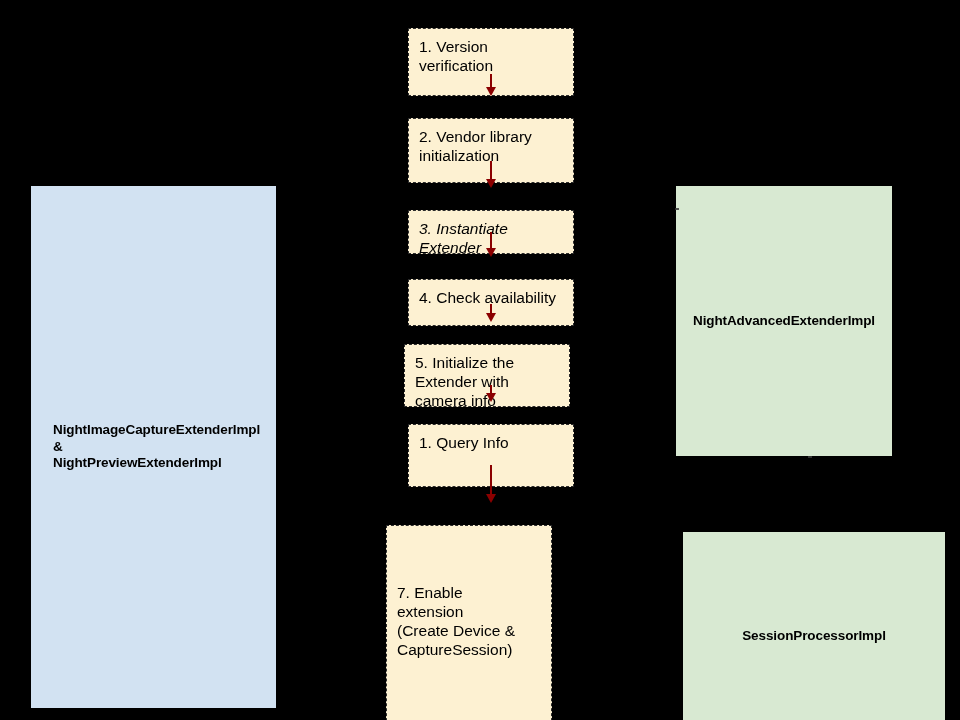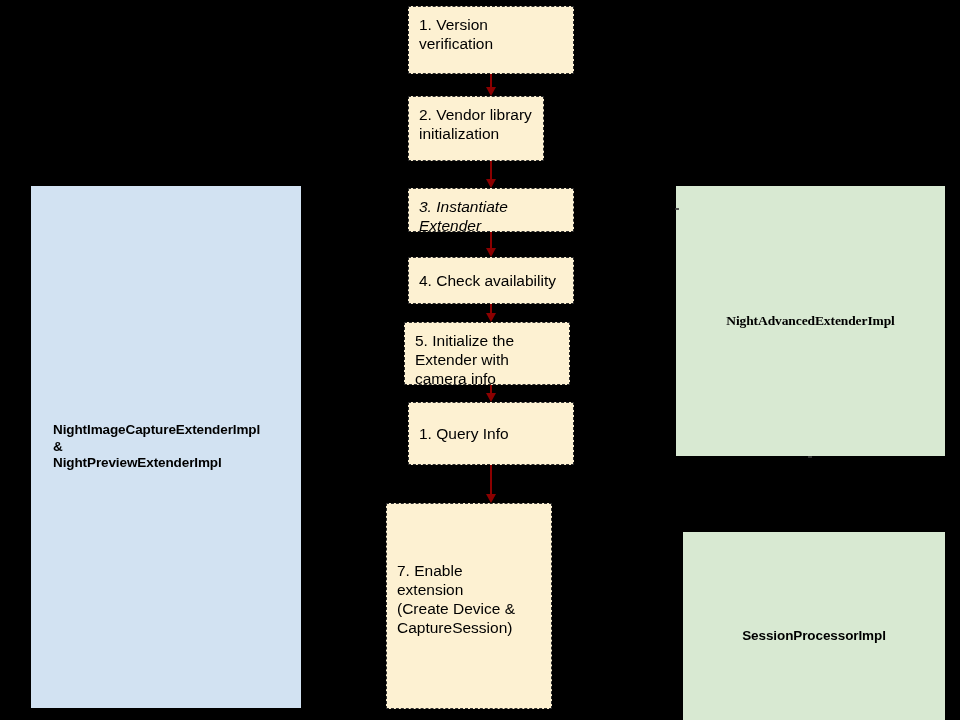"1. Version" .step { margin-top: none -> 22px }
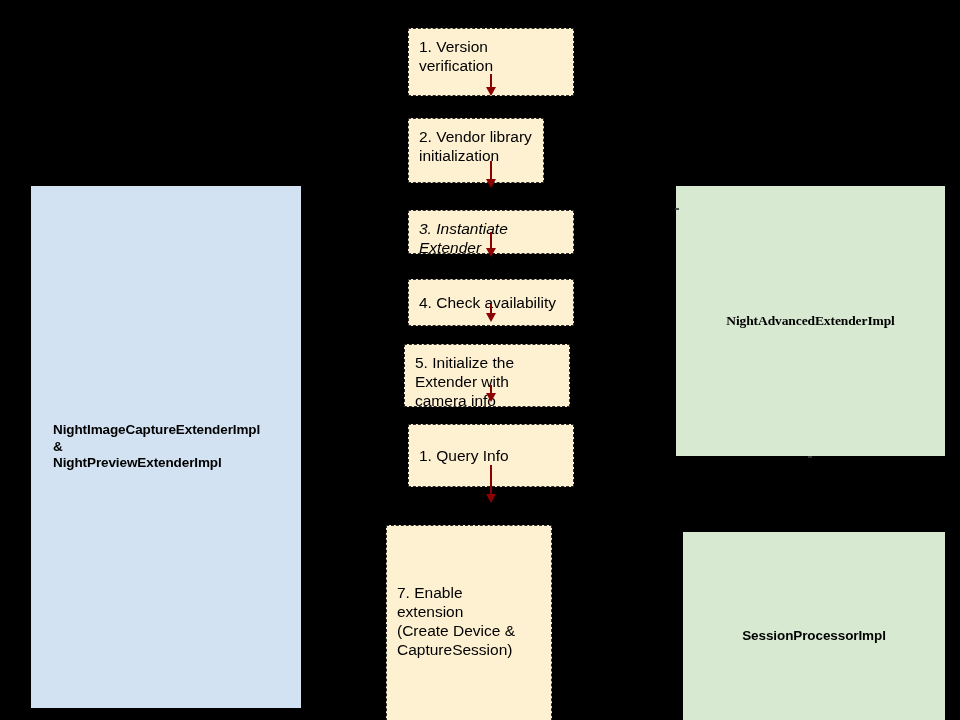"2. Vendor library" div.node { width: 136px -> 166px }
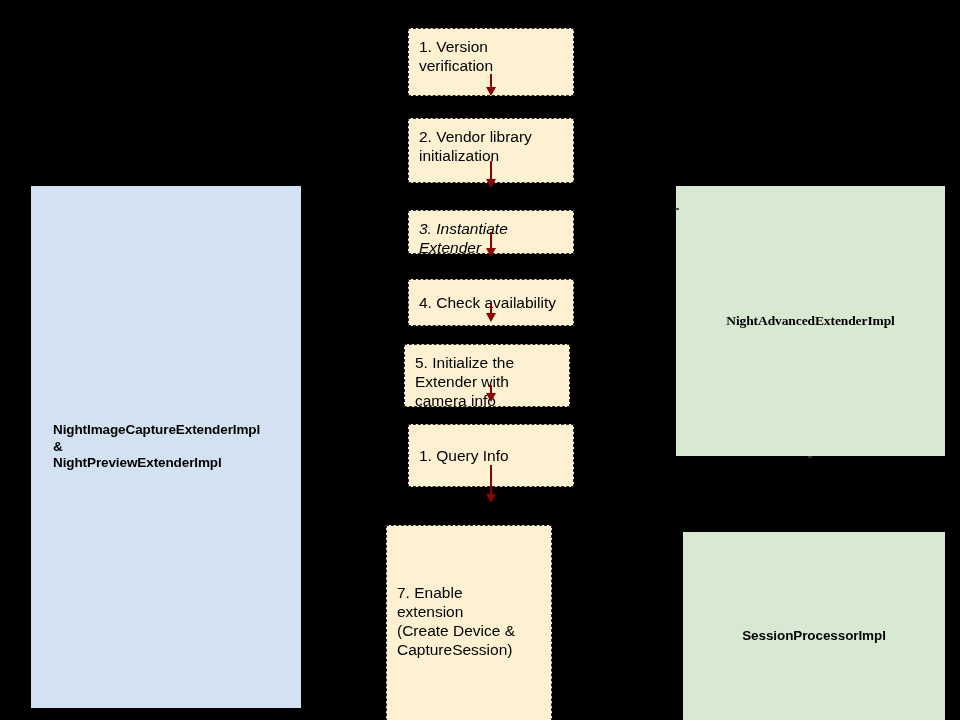"4. Check availability" .step.center-v { align-items: center -> none }
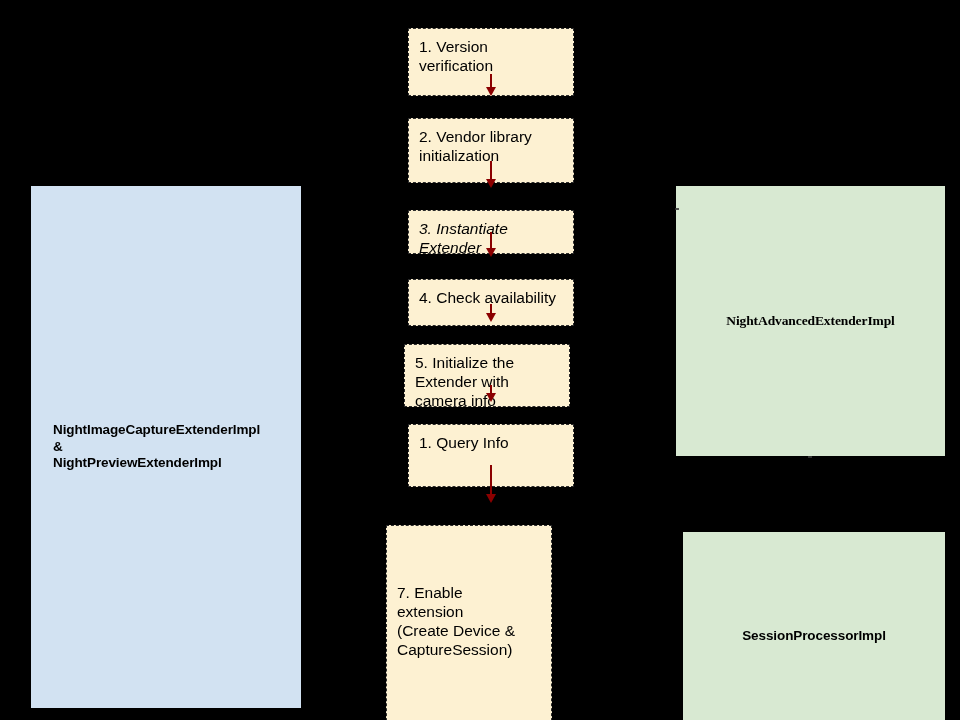"NightAdvancedExtenderImpl" div.node { font-family: Liberation Serif, serif -> none; width: 269px -> 216px }
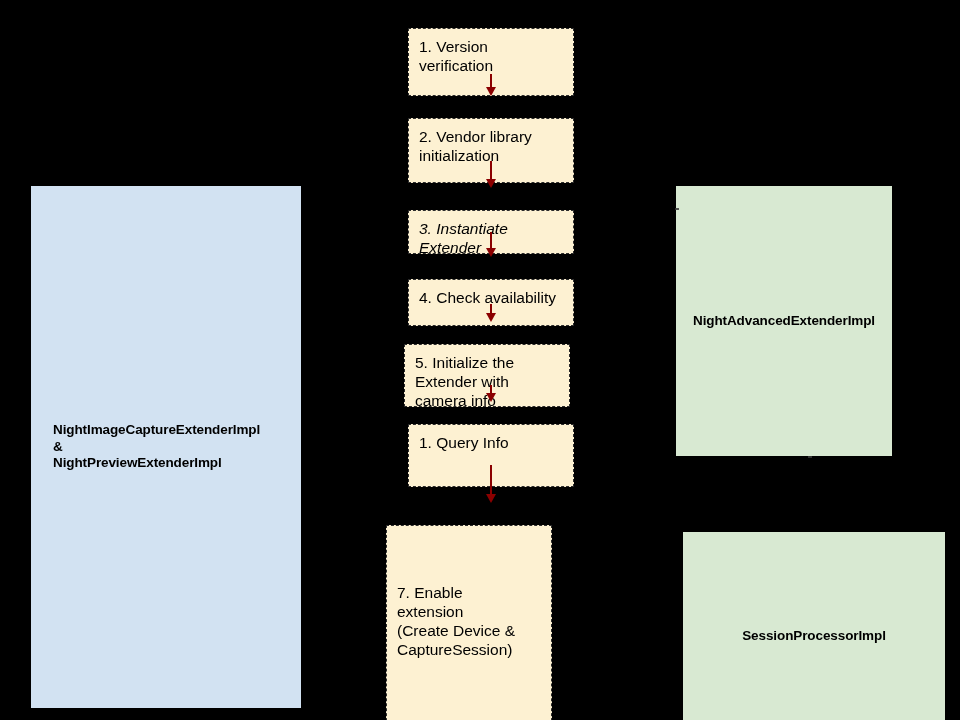"NightImageCaptureExtenderImpl" div.node { width: 270px -> 245px }
